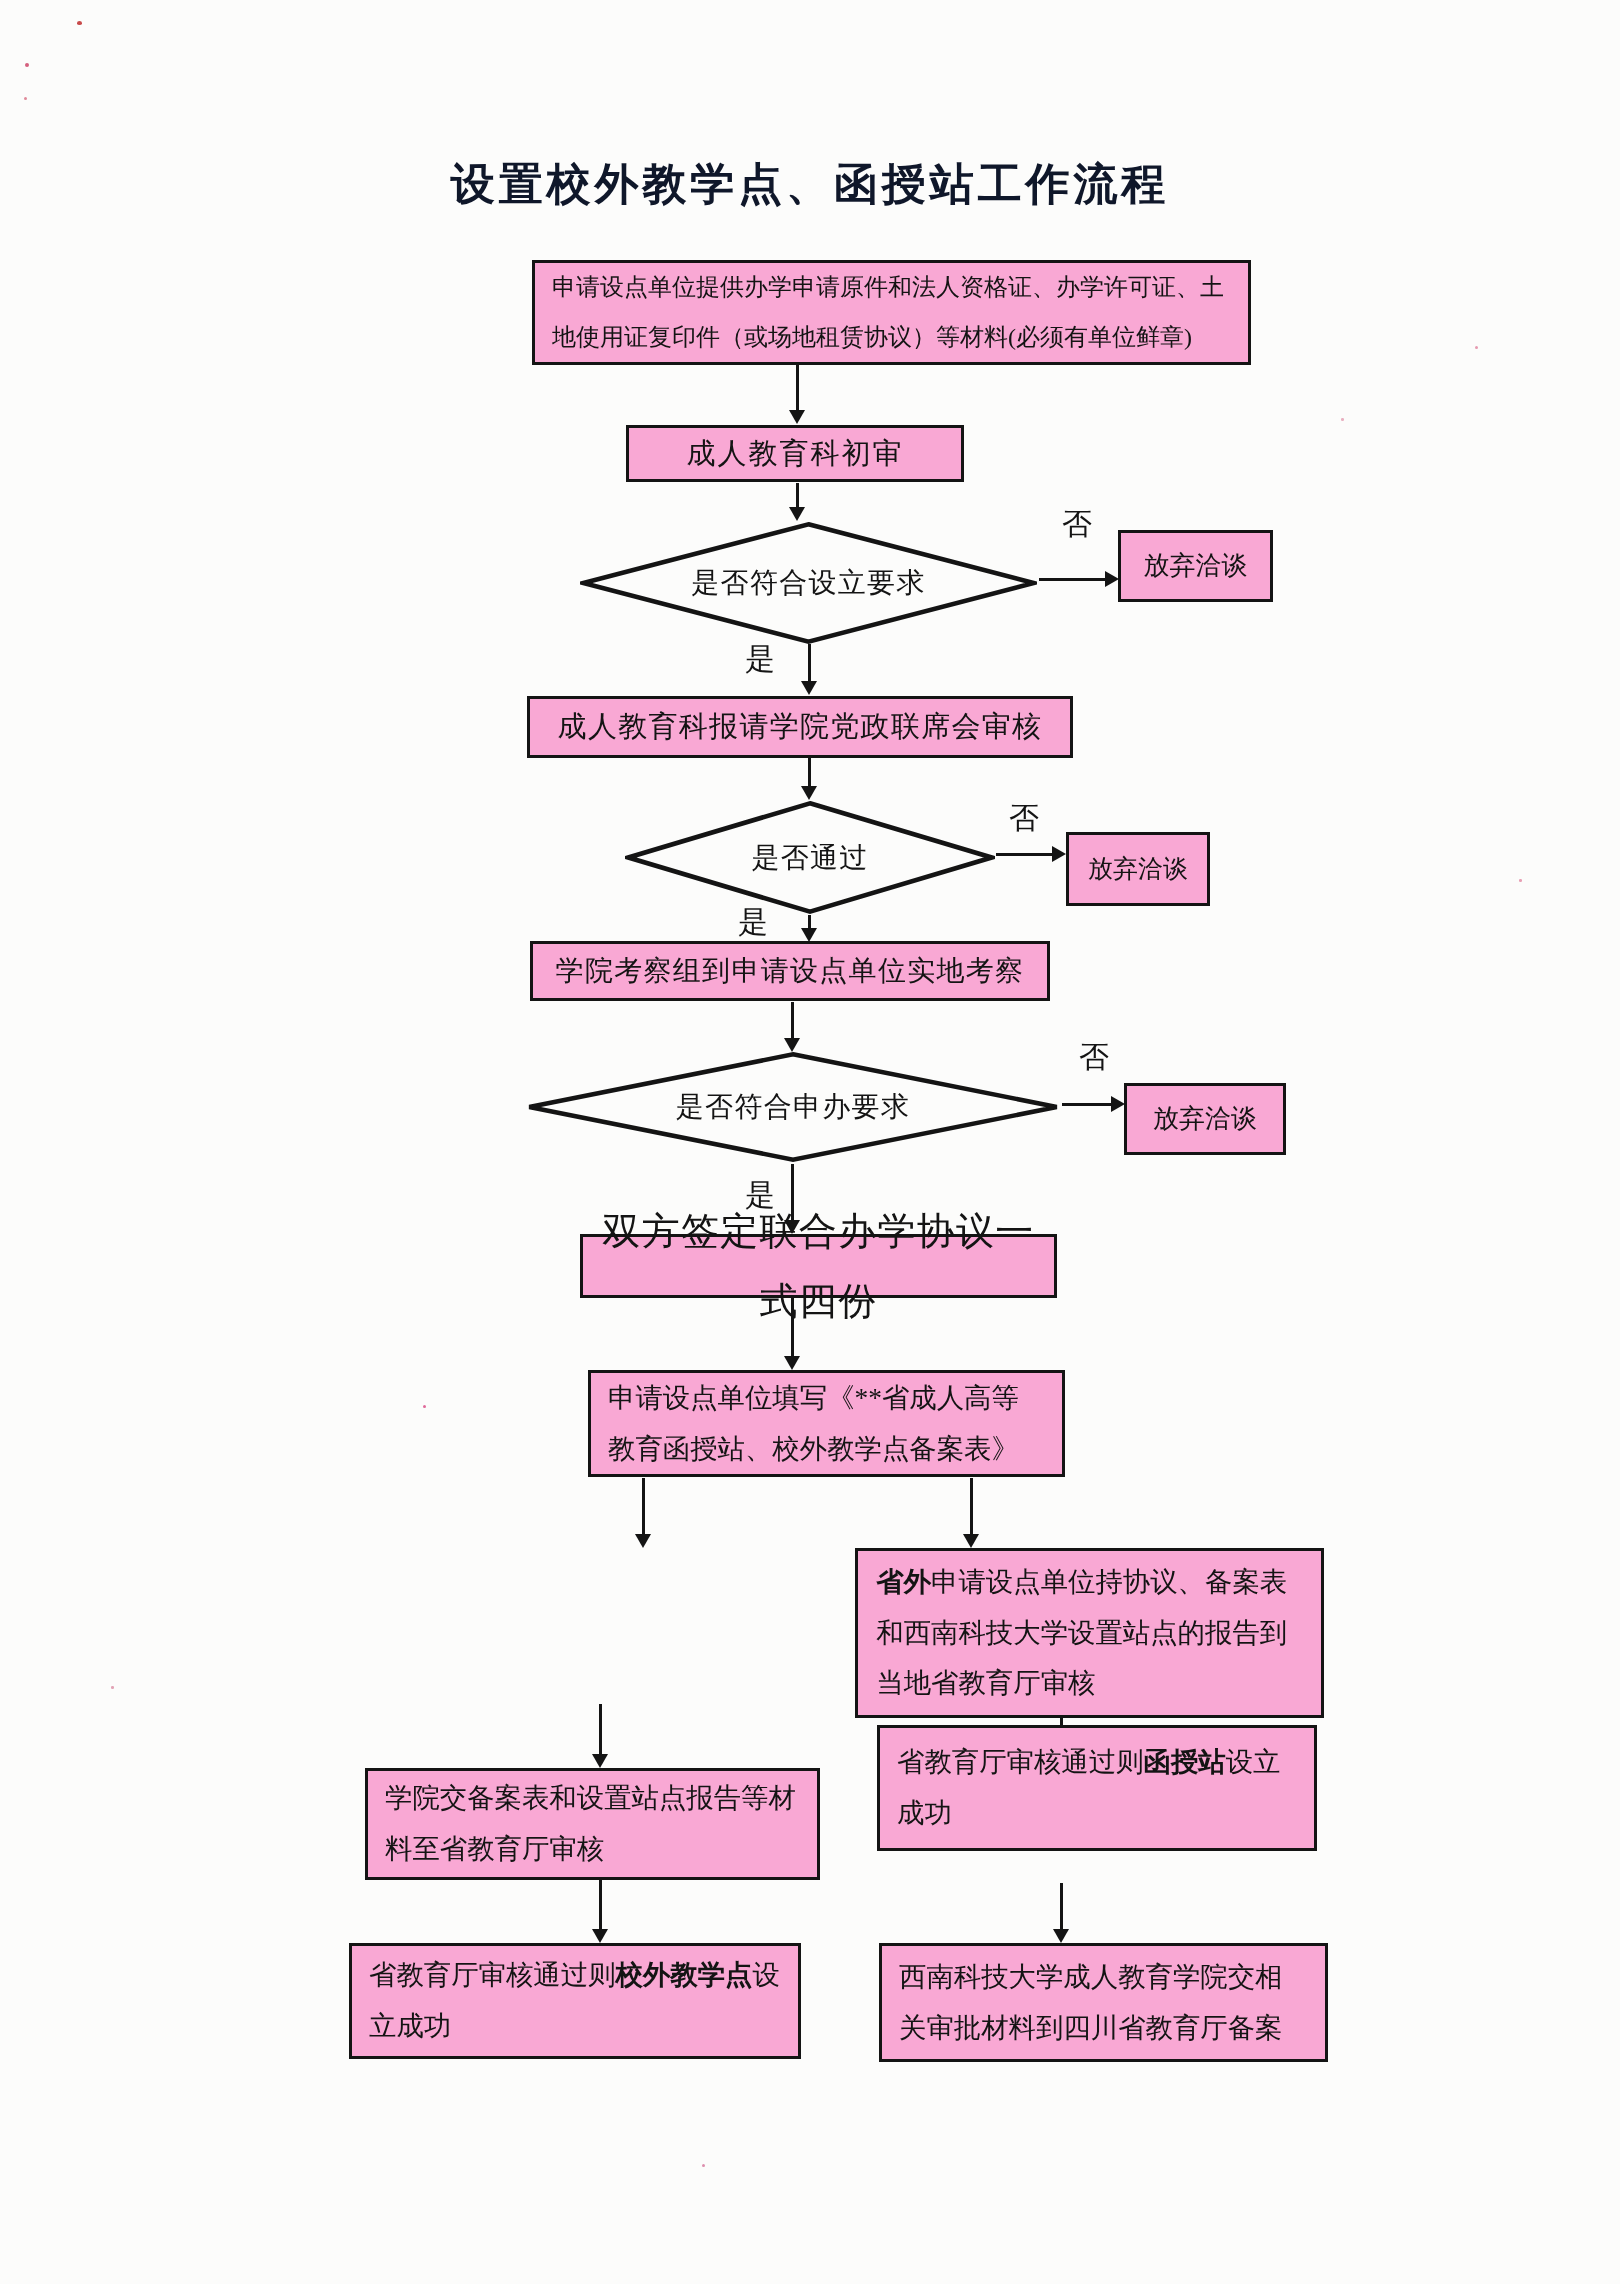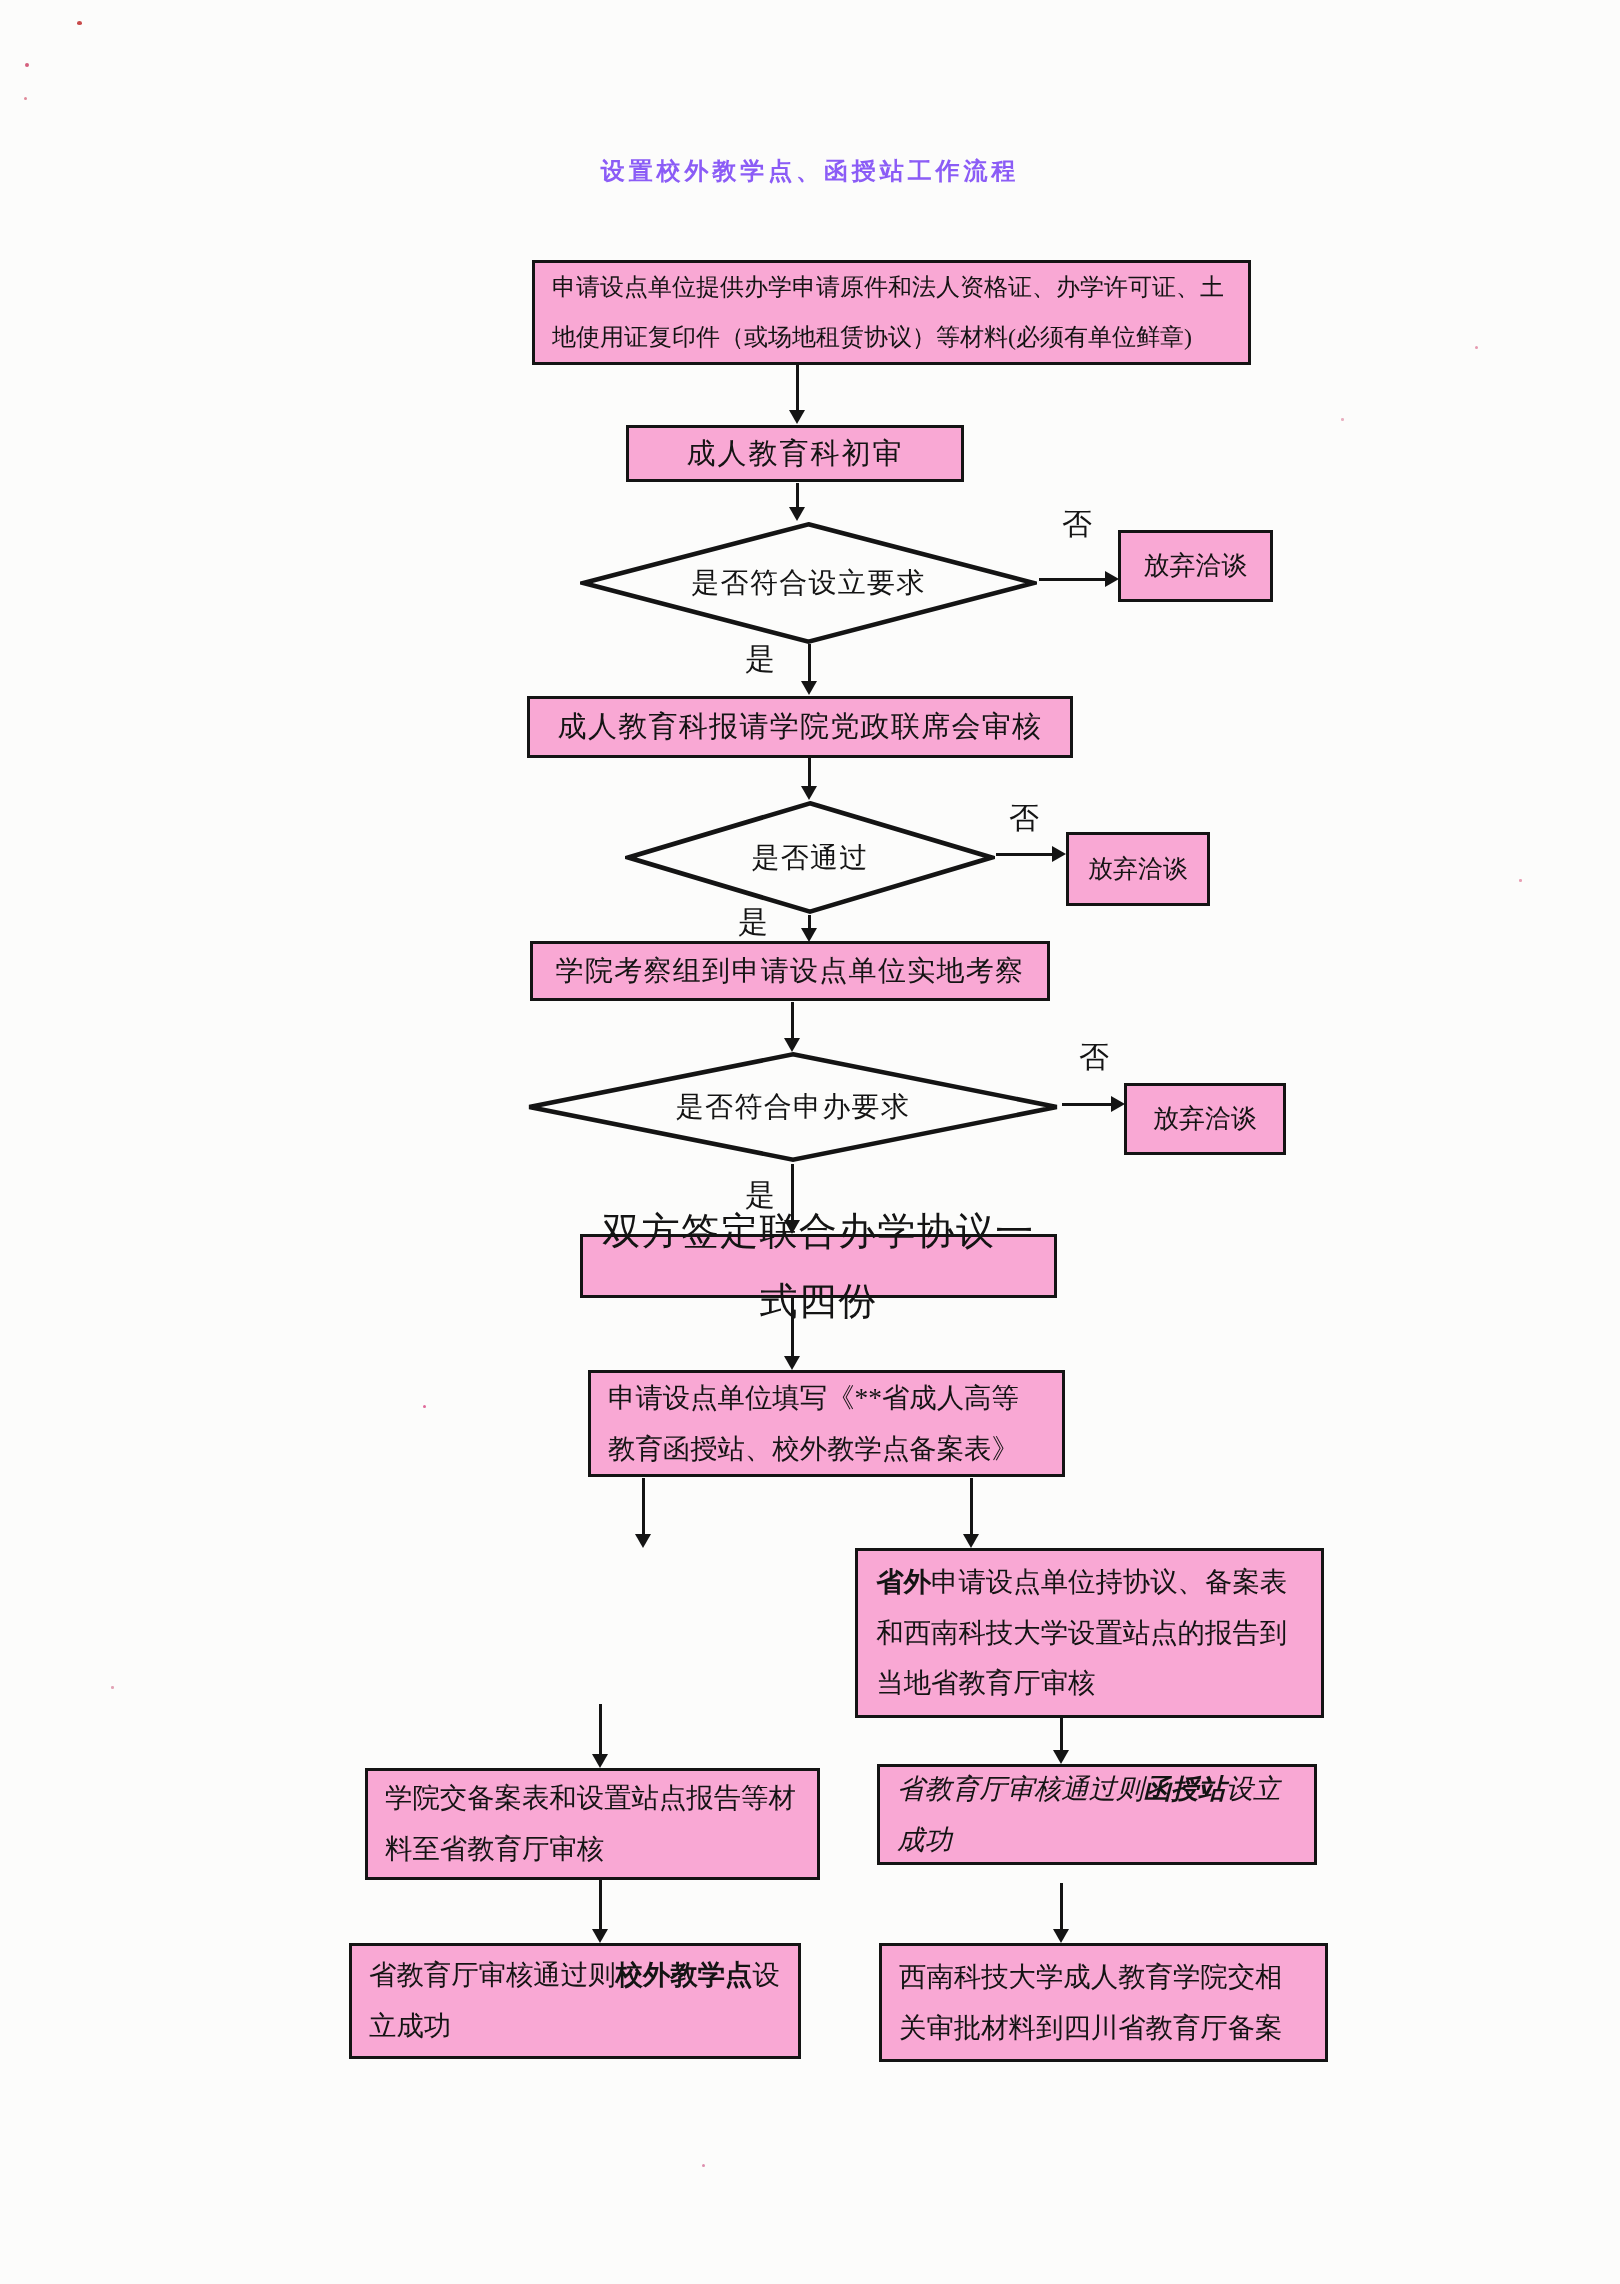"设置校外教学点、函授站工作流程" .title { color: #8b5cf6 -> #0f172a; font-size: 24px -> 44px }
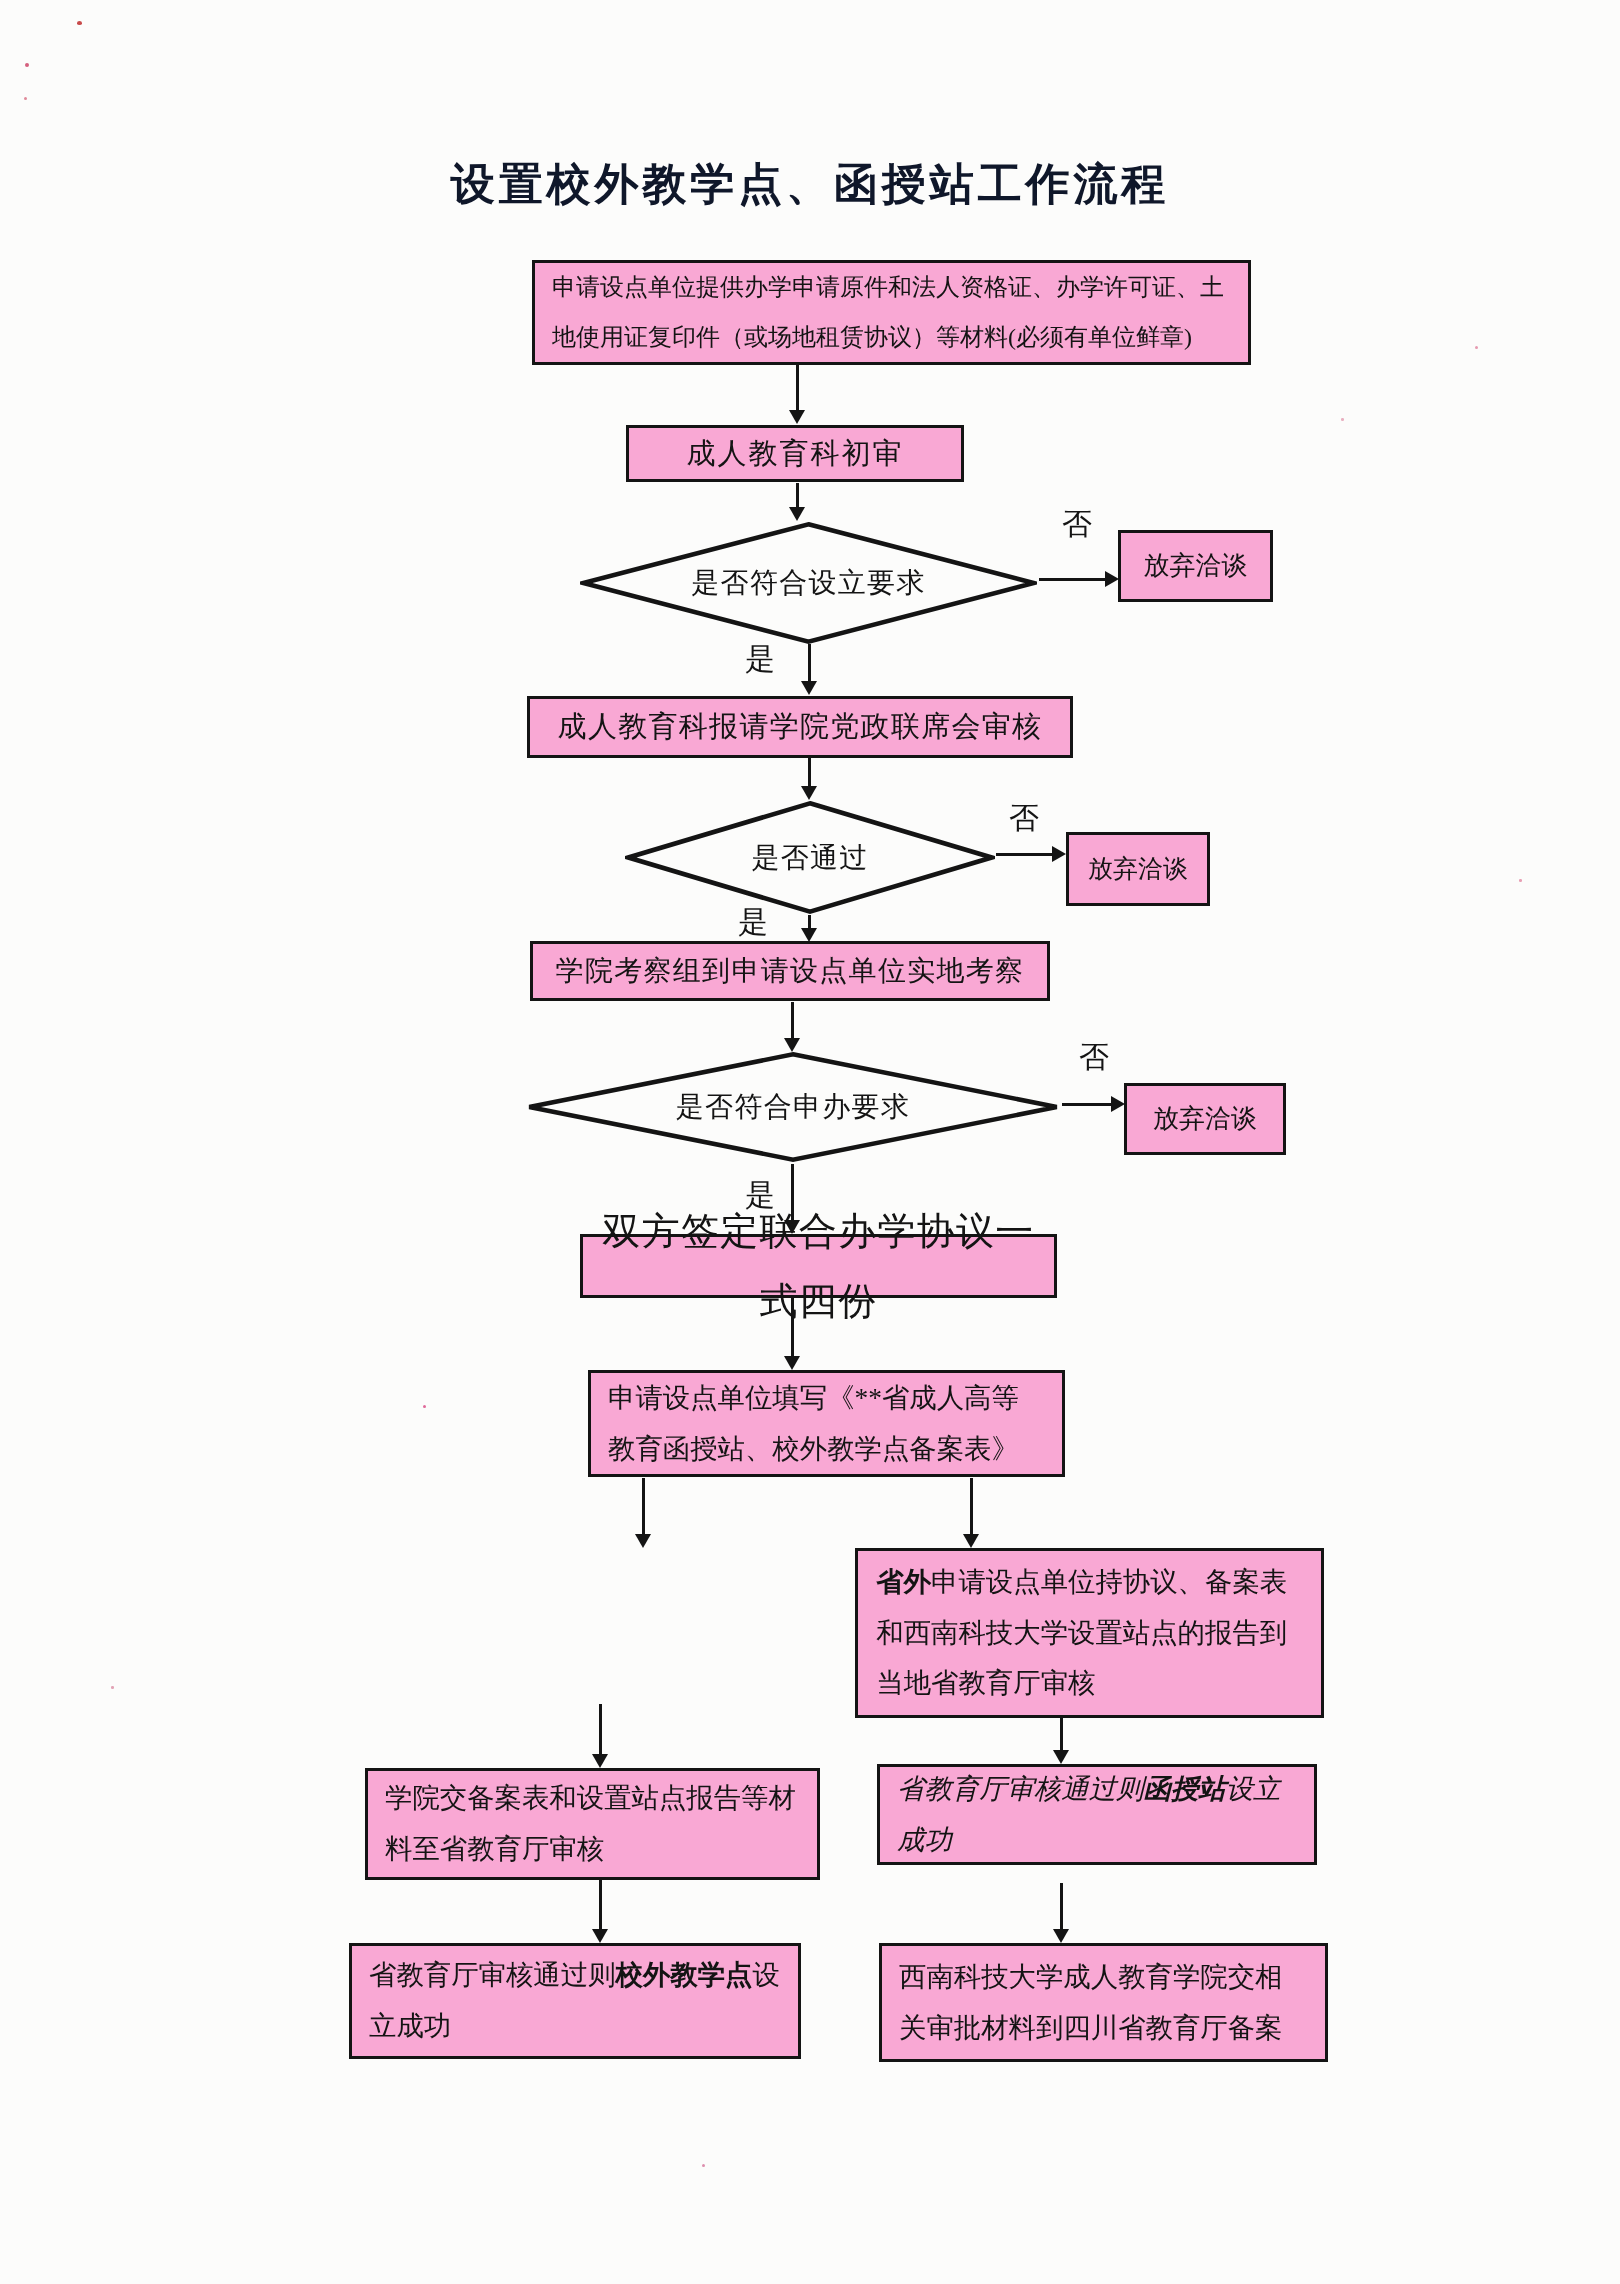"省教育厅审核通过则函授站设立成功" div.node { font-style: italic -> none; height: 101px -> 126px; top: 1764px -> 1725px }
